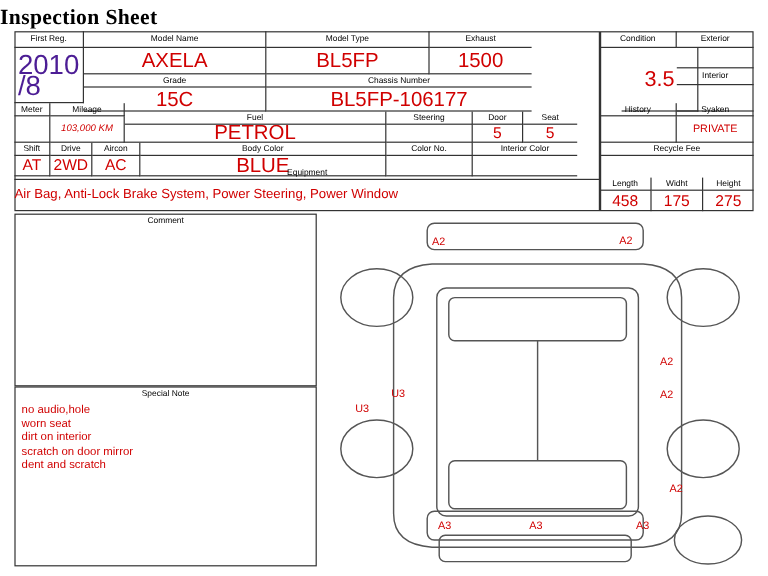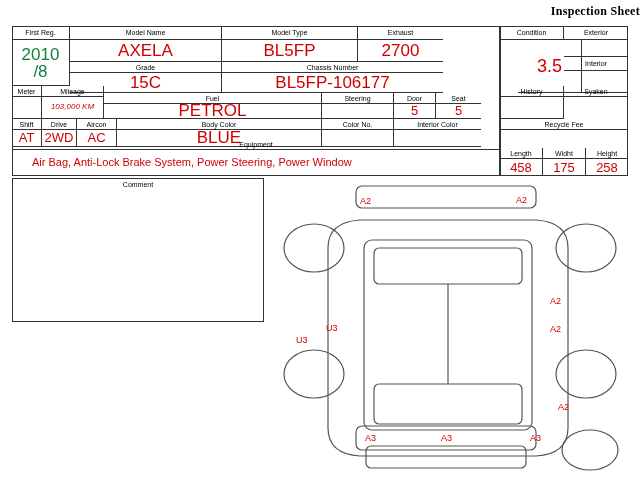"Inspection Sheet" .title { font-size: 12px -> 18px; text-align: right -> left }
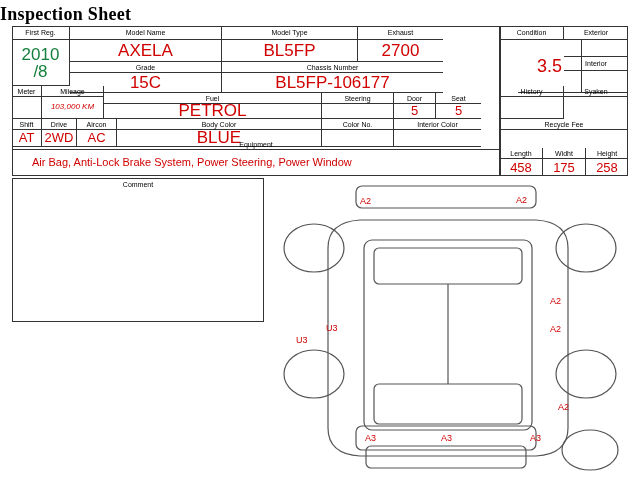"2010" .firstreg { color: #15803d -> #4c1d95; font-size: 17px -> 23px; text-align: center -> left }
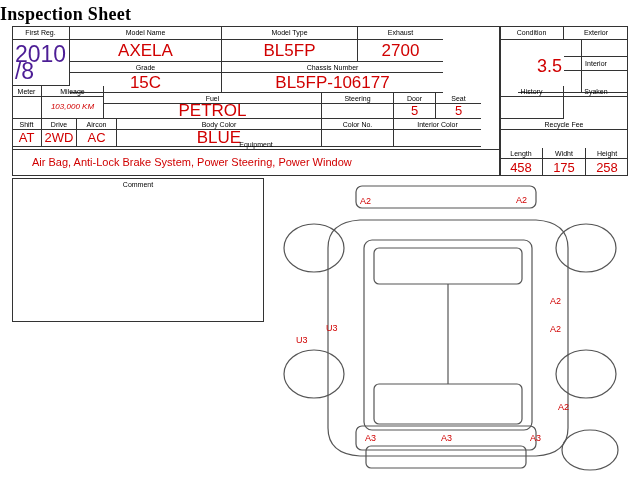"2700" div.cell { text: 2700 -> 1500 }
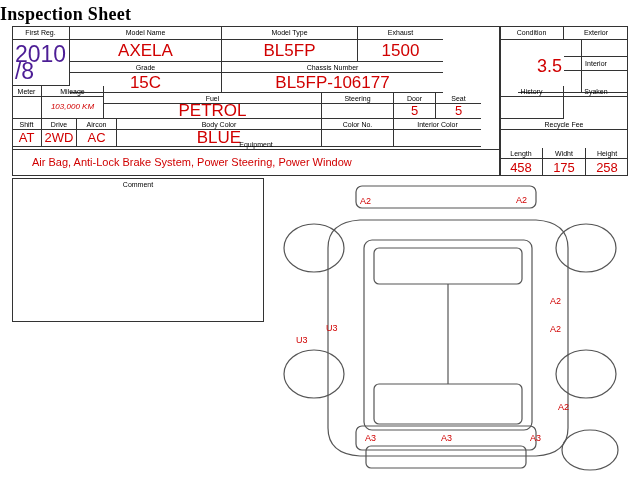"PRIVATE" div.cell { html: none -> <div>PRIVATE</div> }
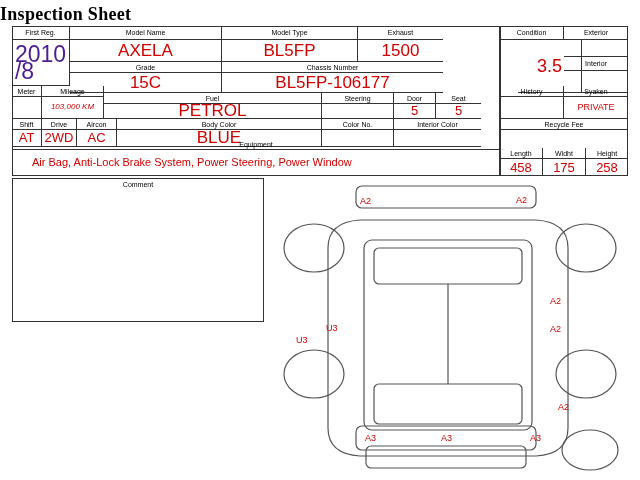"Air Bag, Anti-Lock Brake System," div.cell { padding-left: 20px -> 0 }
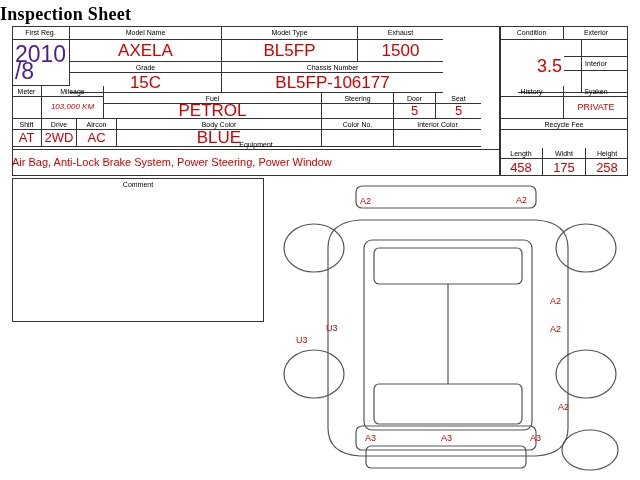"258" div.cell { text: 258 -> 275 }
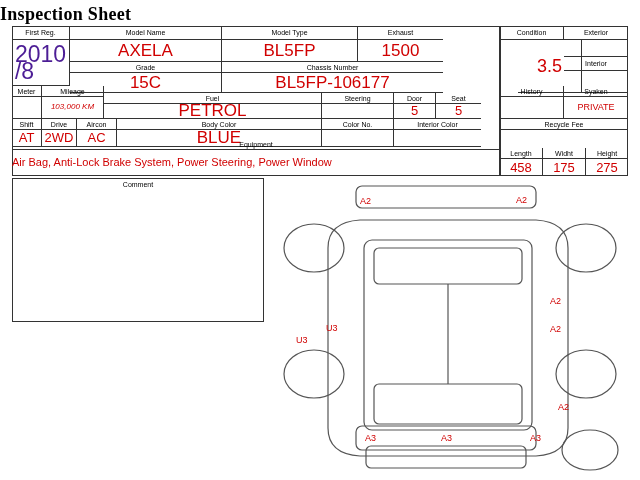"no audio,hole" div.box { html: none -> <div> <div>Special Note</div> <div>no audio,hole worn seat dirt on interior scratch on door mirror dent and scratch</div> </div> }
